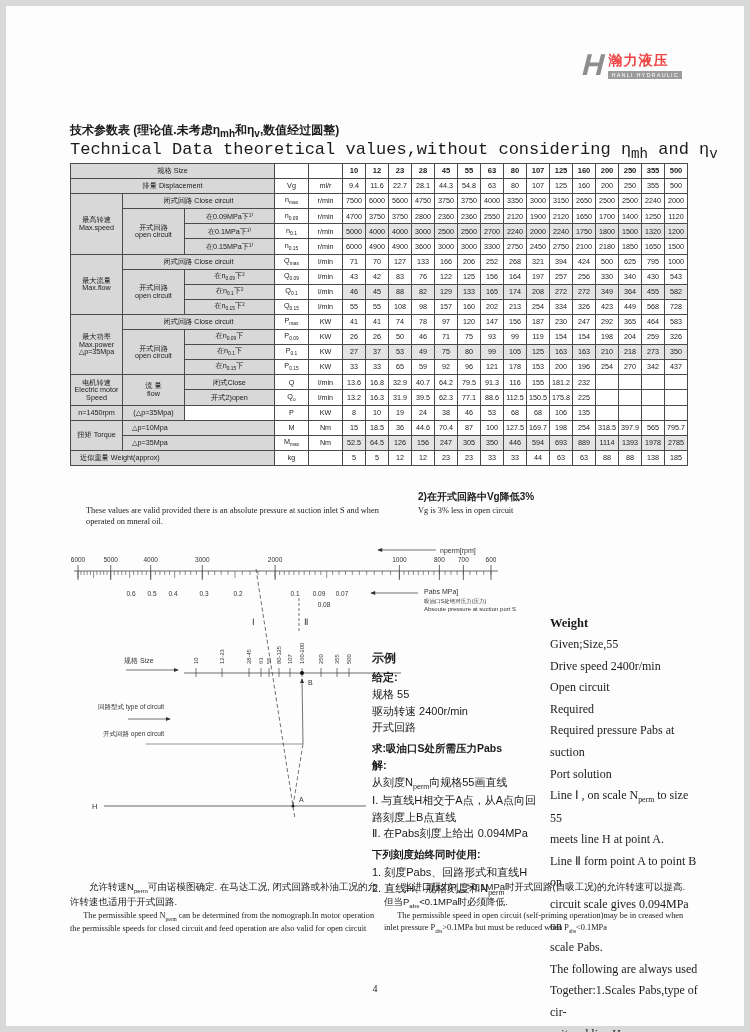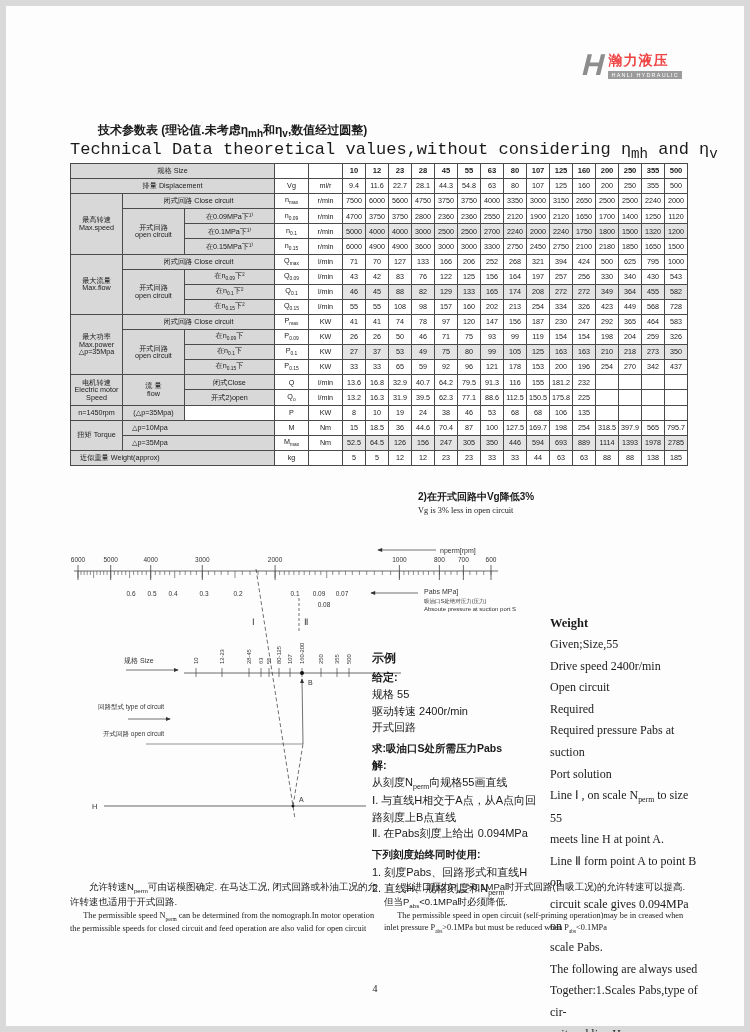"技术参数表 (理论值.未考虑ηmh和ηv,数值经过圆整)" .title { margin-left: 28px -> none }
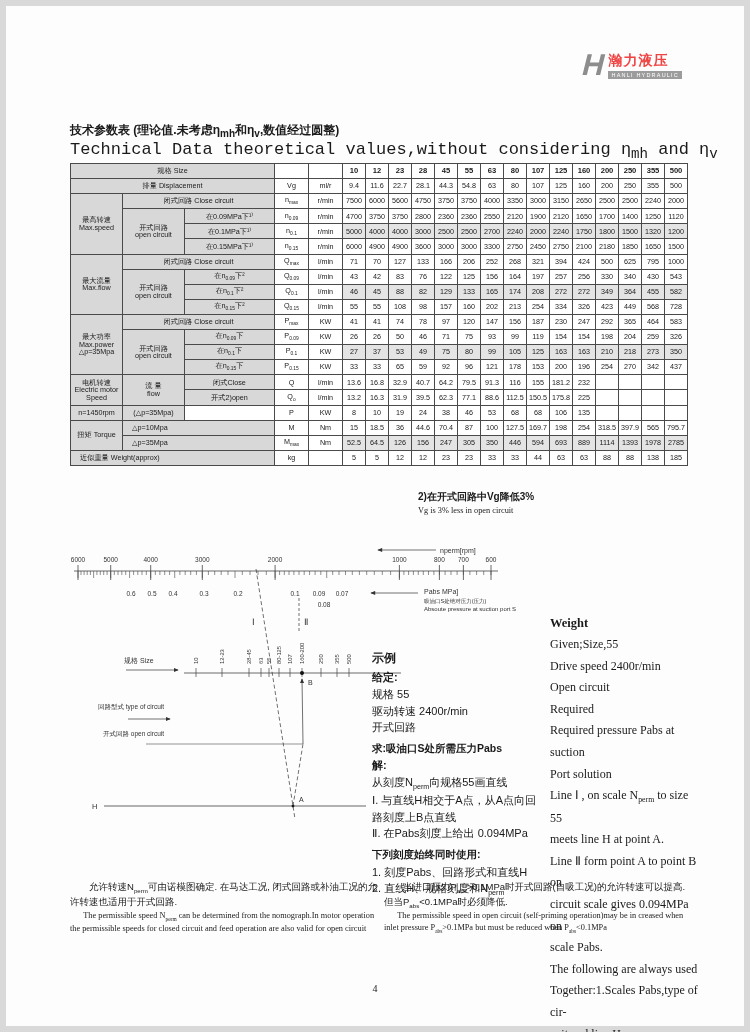"These values are valid provided" div.note-en { html: none -> <div>These values are valid provided there is an absolute pressure at suction inlet S and when operated on mneral oil.</div> }
